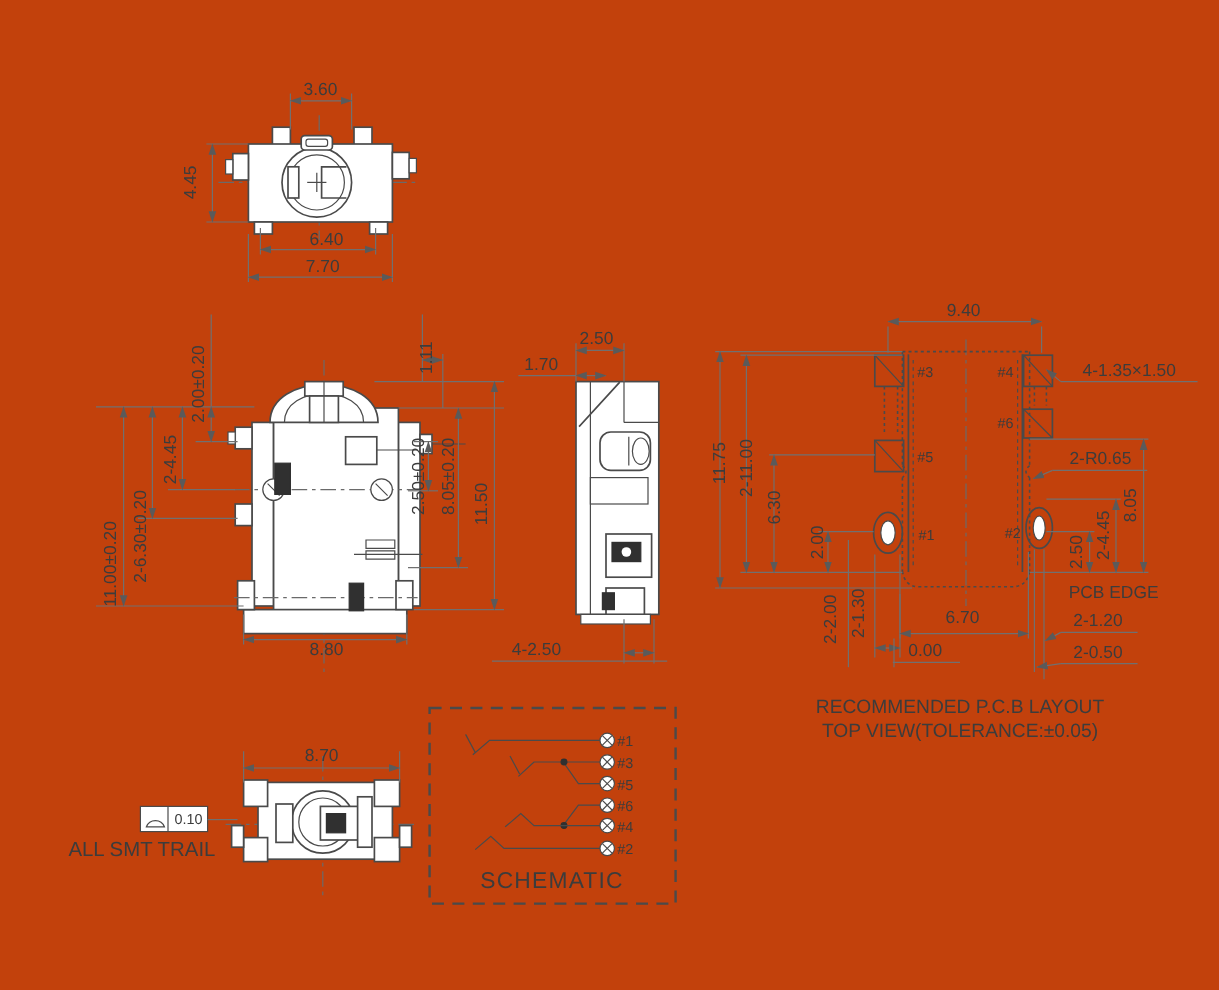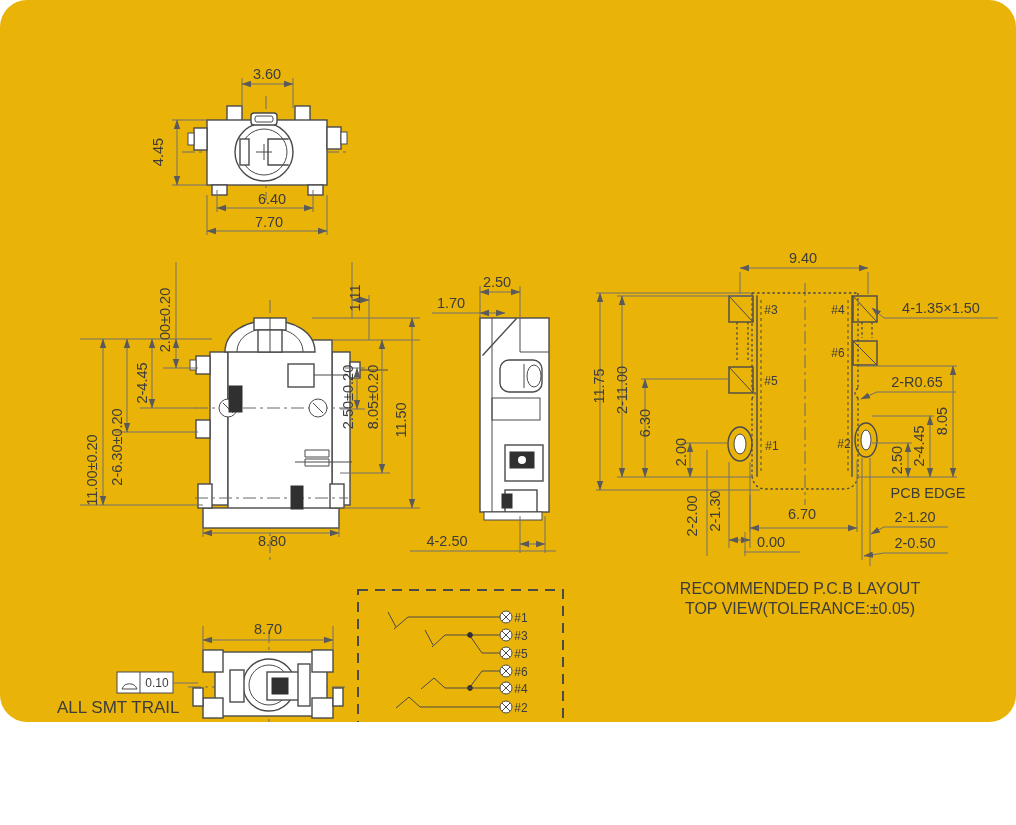"3.60" .stage { background: #eab308 -> #c2410c; border-radius: 27px -> none; height: 722px -> 825px }
